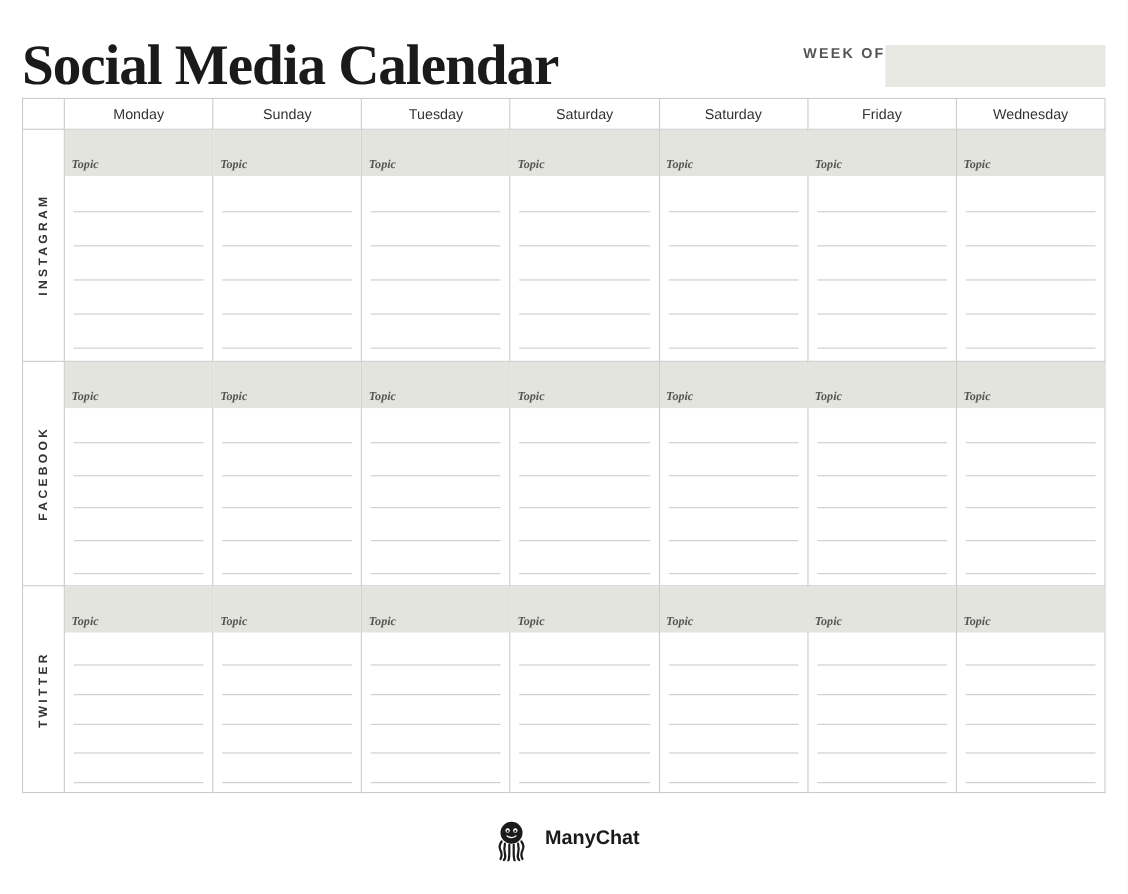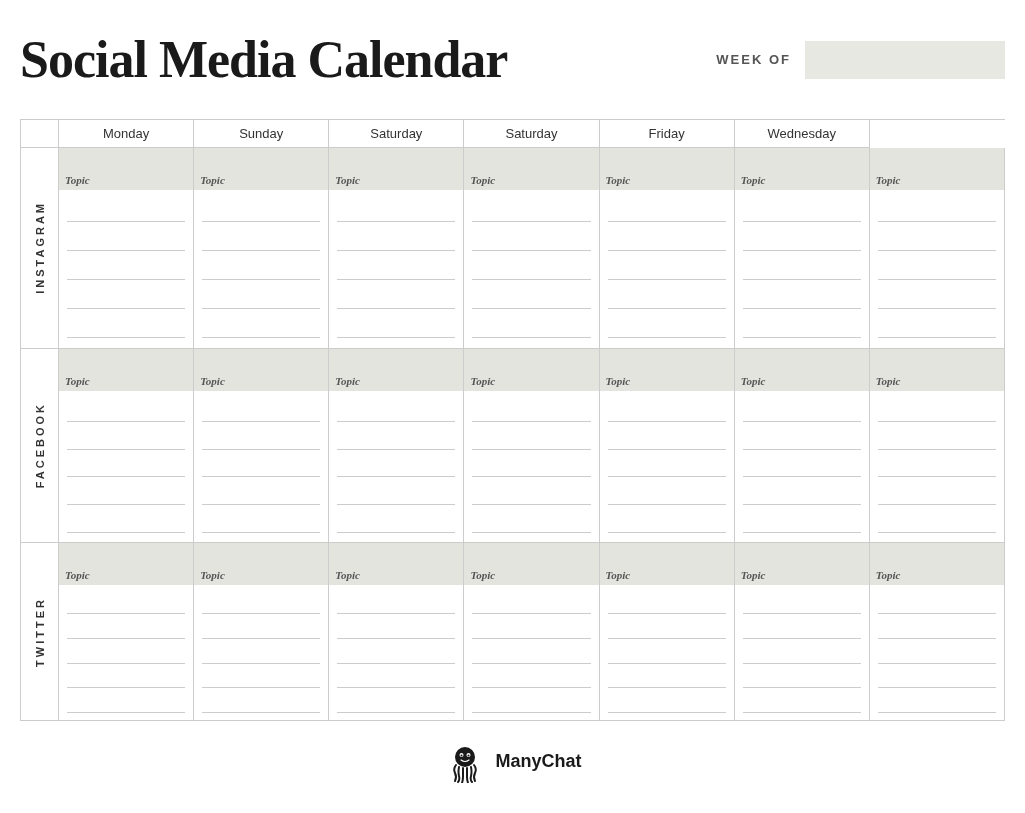"Social Media Calendar" .header { margin-bottom: 30px -> 0 }
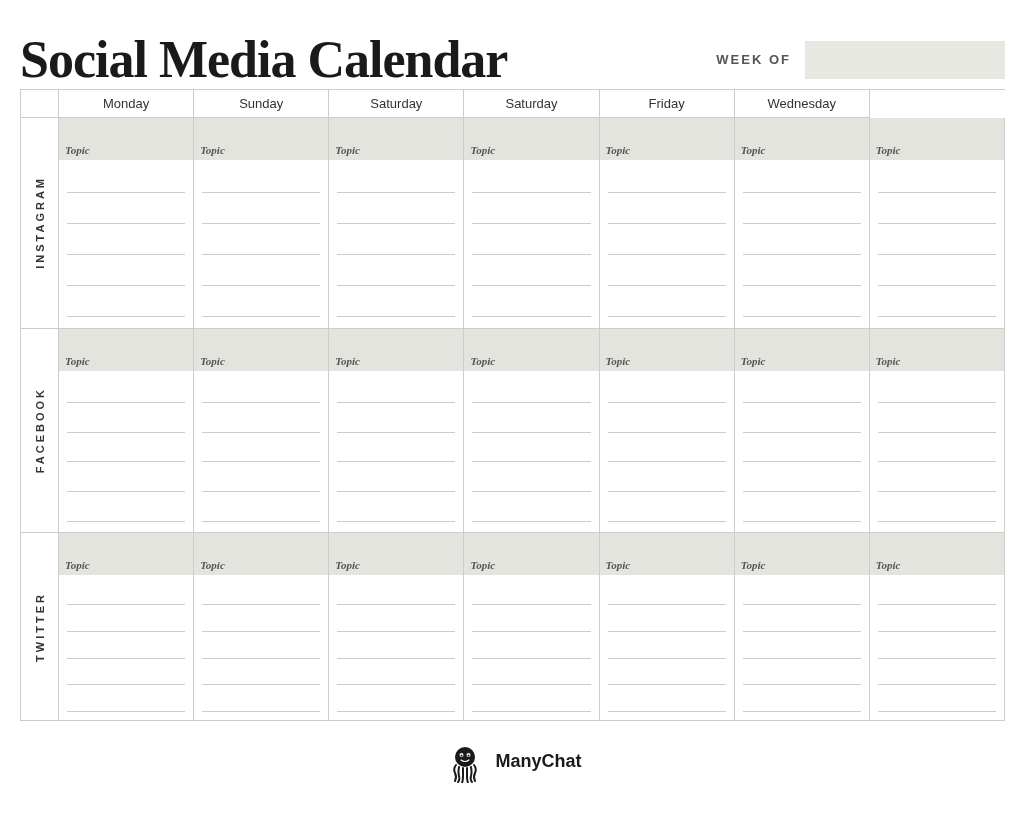"WEEK OF" .week-of-section { align-items: center -> none; gap: 14px -> none }
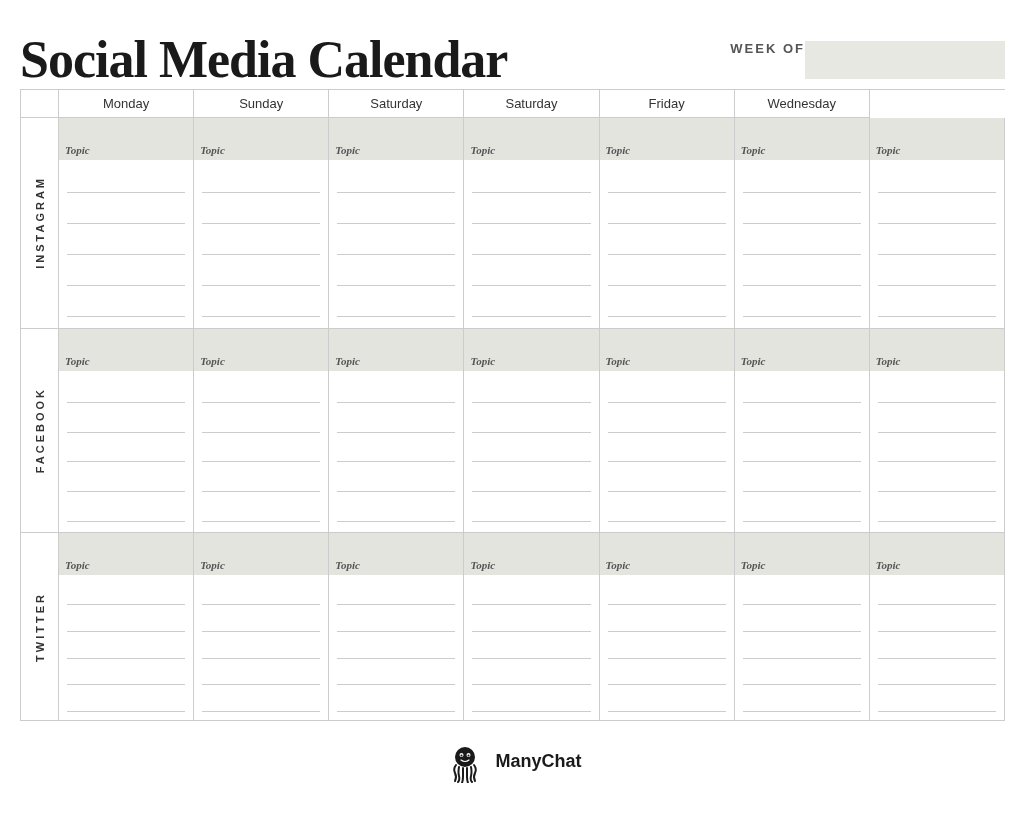"Tuesday" div.day-header { html: none -> <div>Tuesday</div> }
